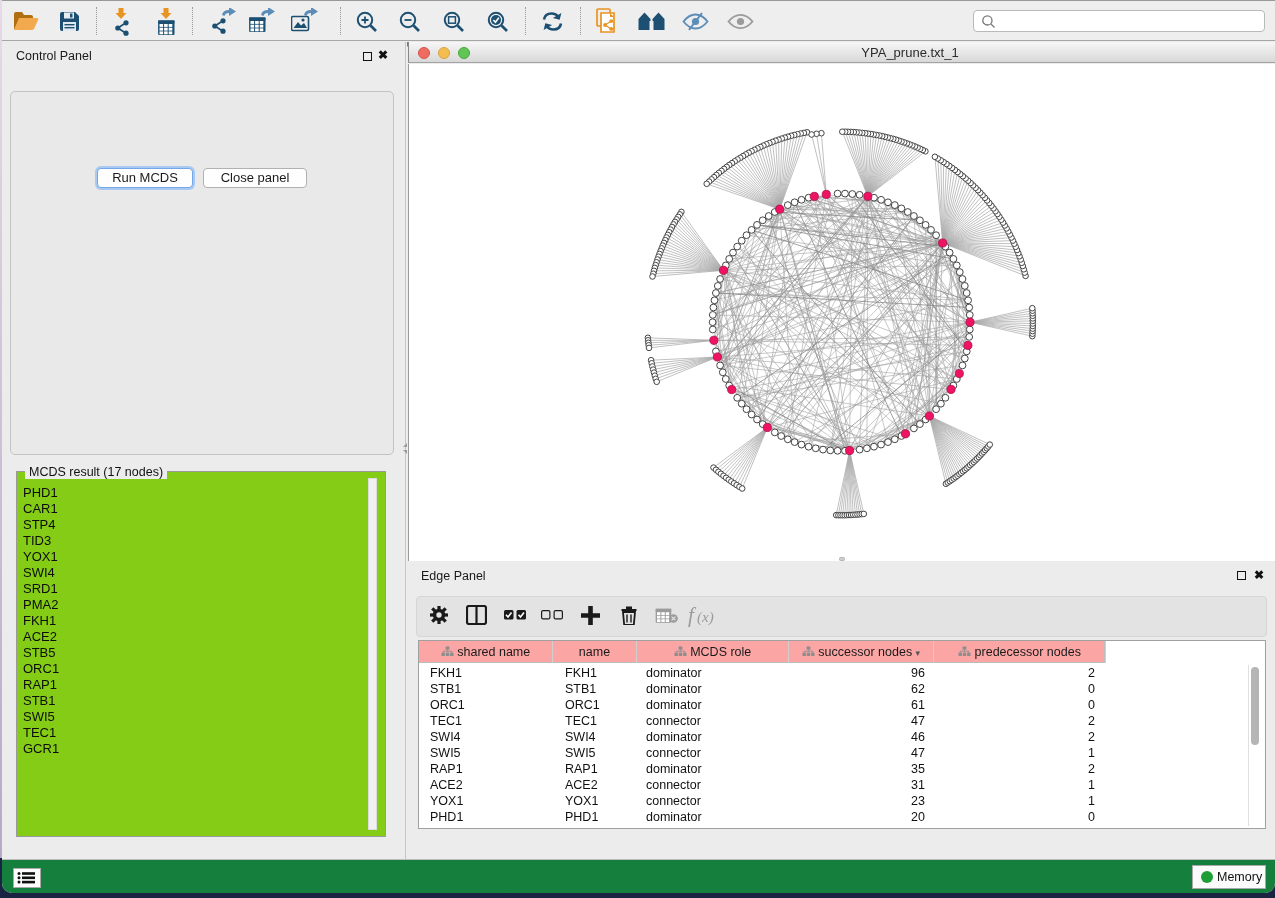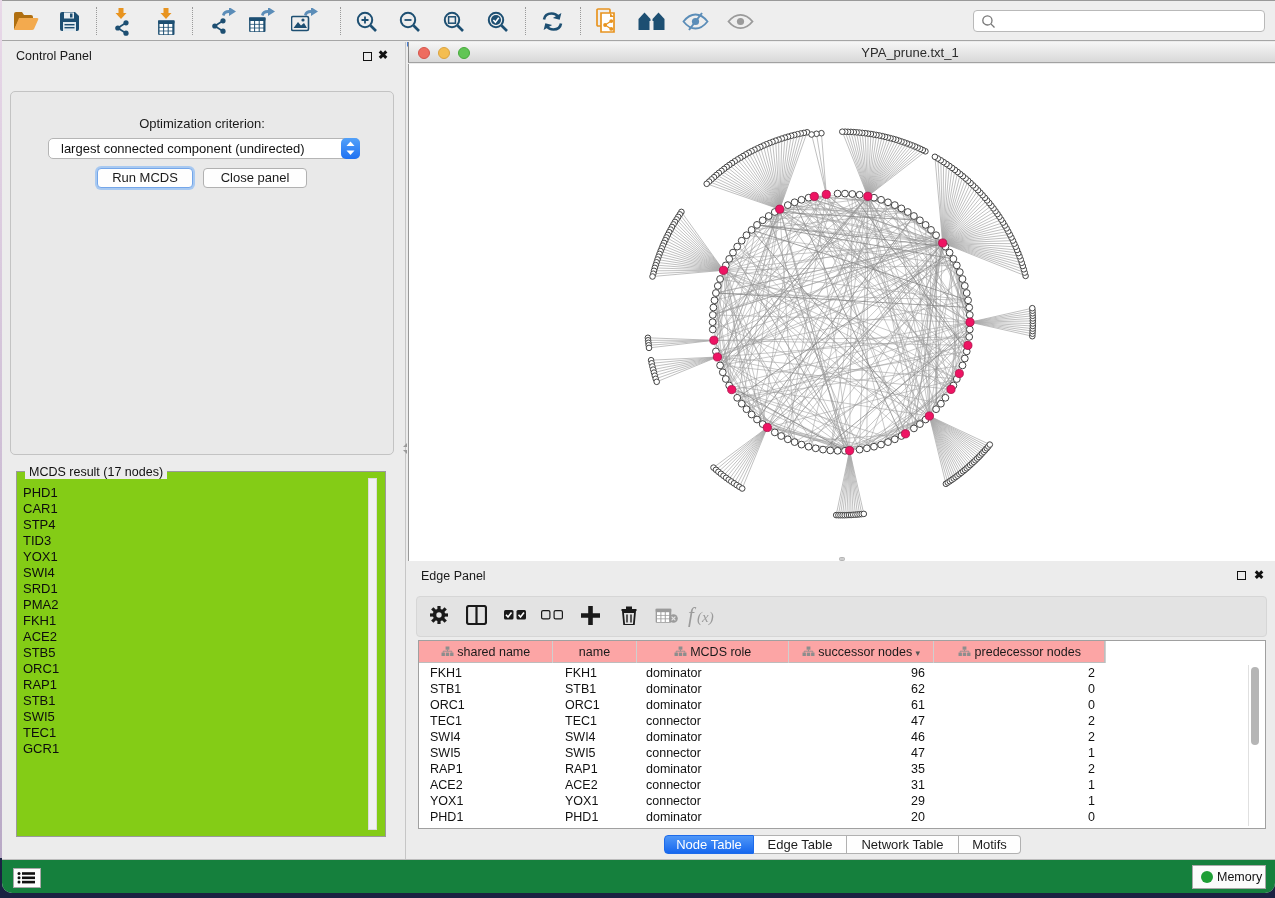"Optimization criterion:" div { html: <div>Optimization criterion:</div> -> none }
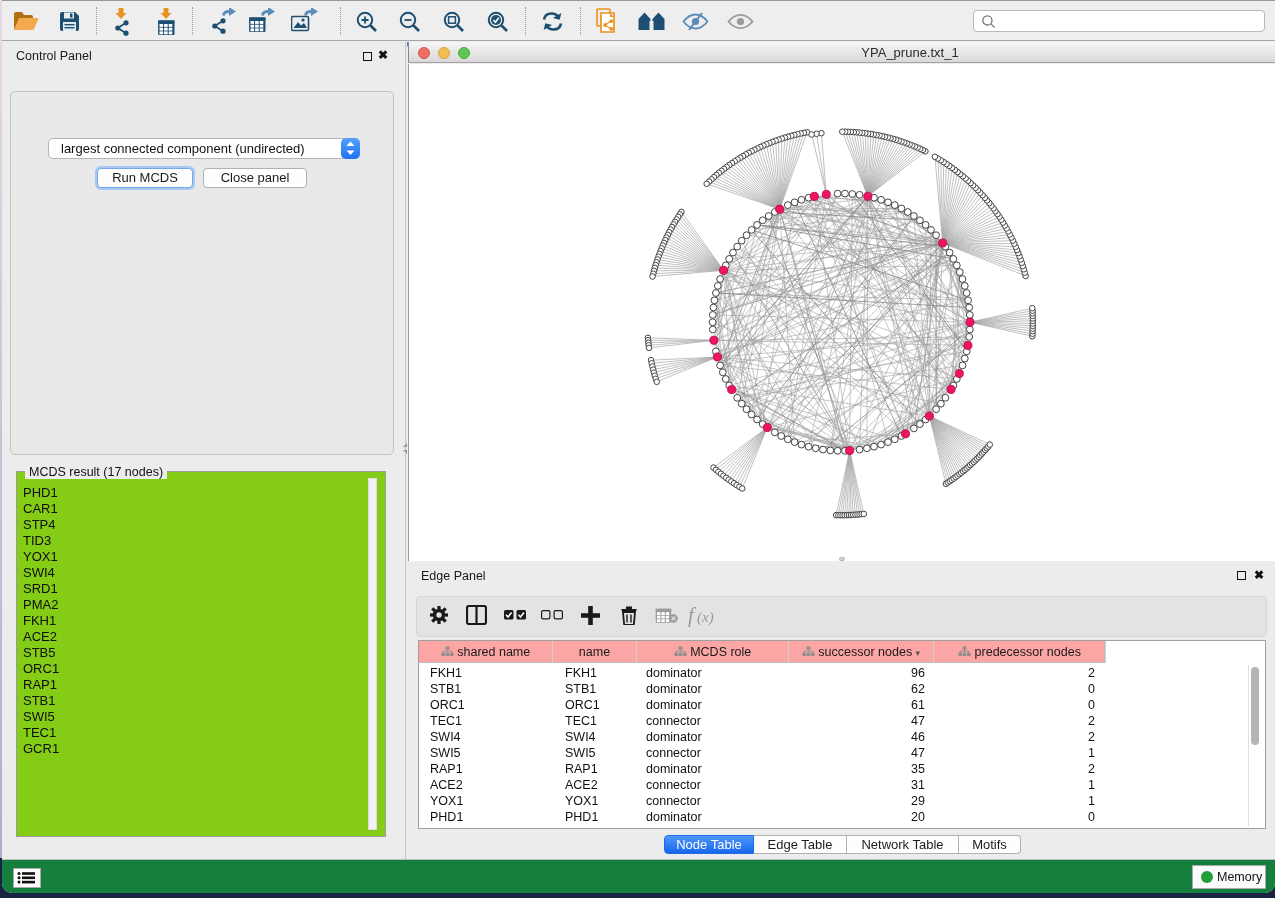"largest connected component (undirected)" div { html: <div>largest connected component (undirected)<div><svg> <path></path> <path></path> </svg></div></div> -> none }
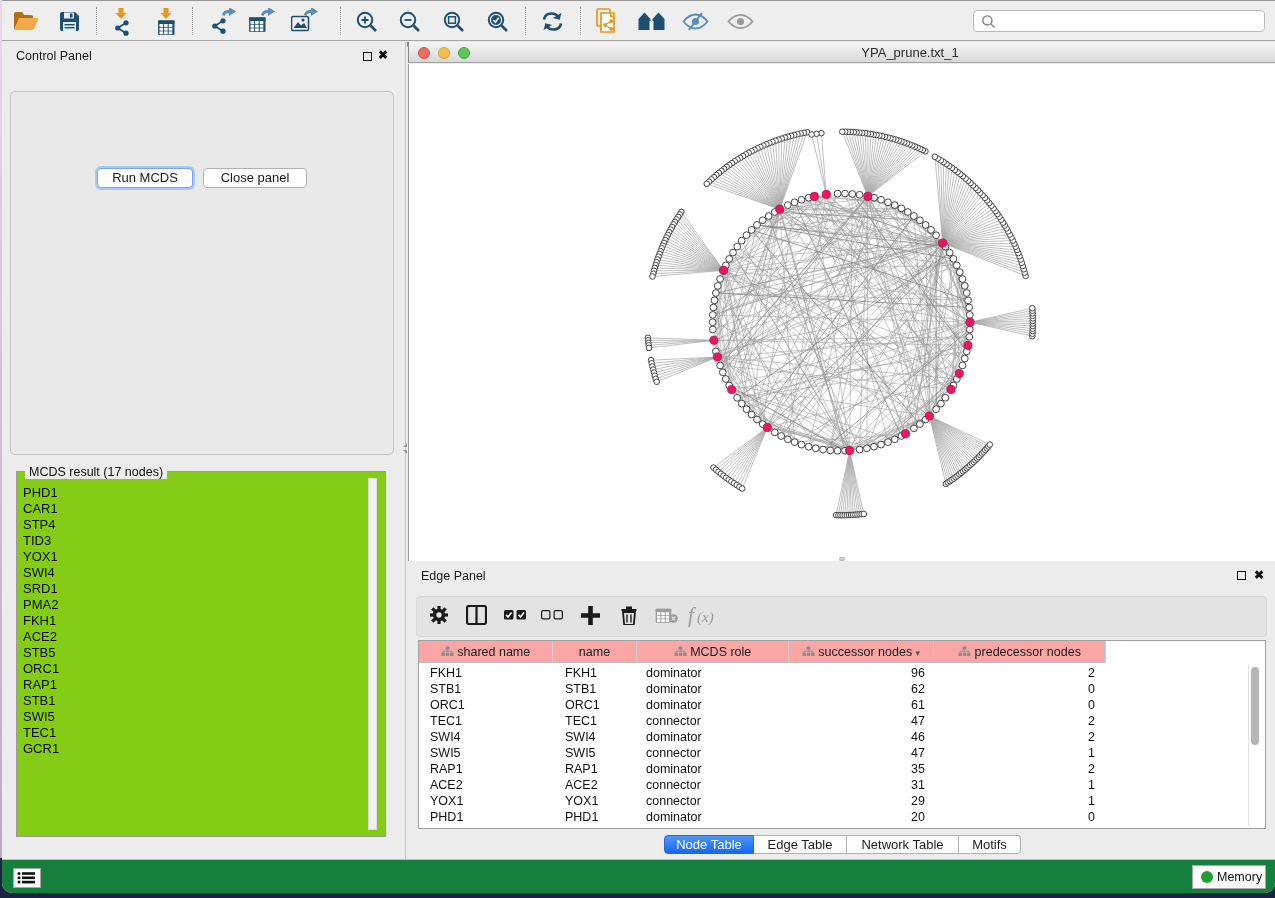"29" div.cell { text: 29 -> 23 }
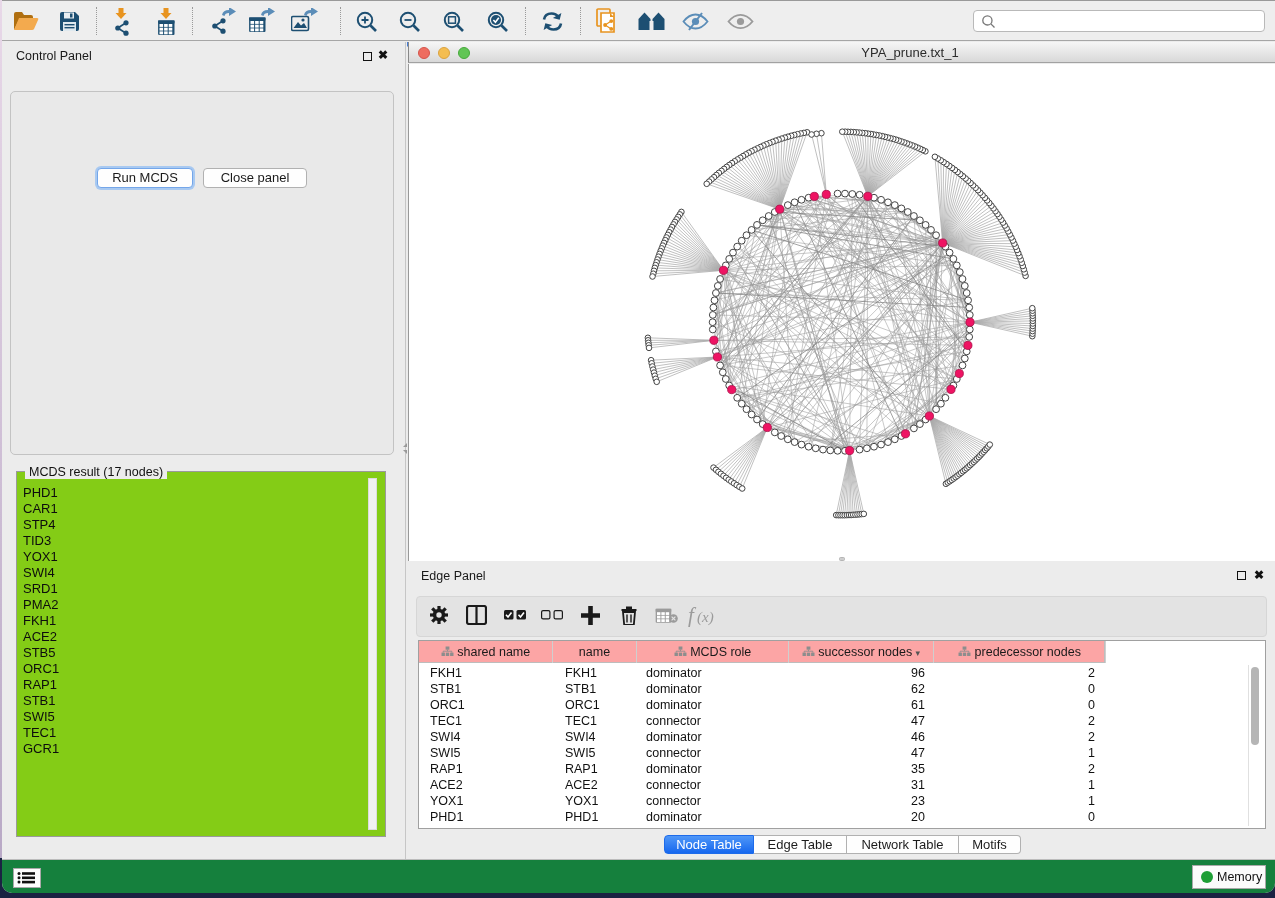"Node Table" div.tabs { html: <div> <div>Node Table</div> <div>Edge Table</div> <div>Network Table</div> <div>Motifs</div> </div> -> none }
